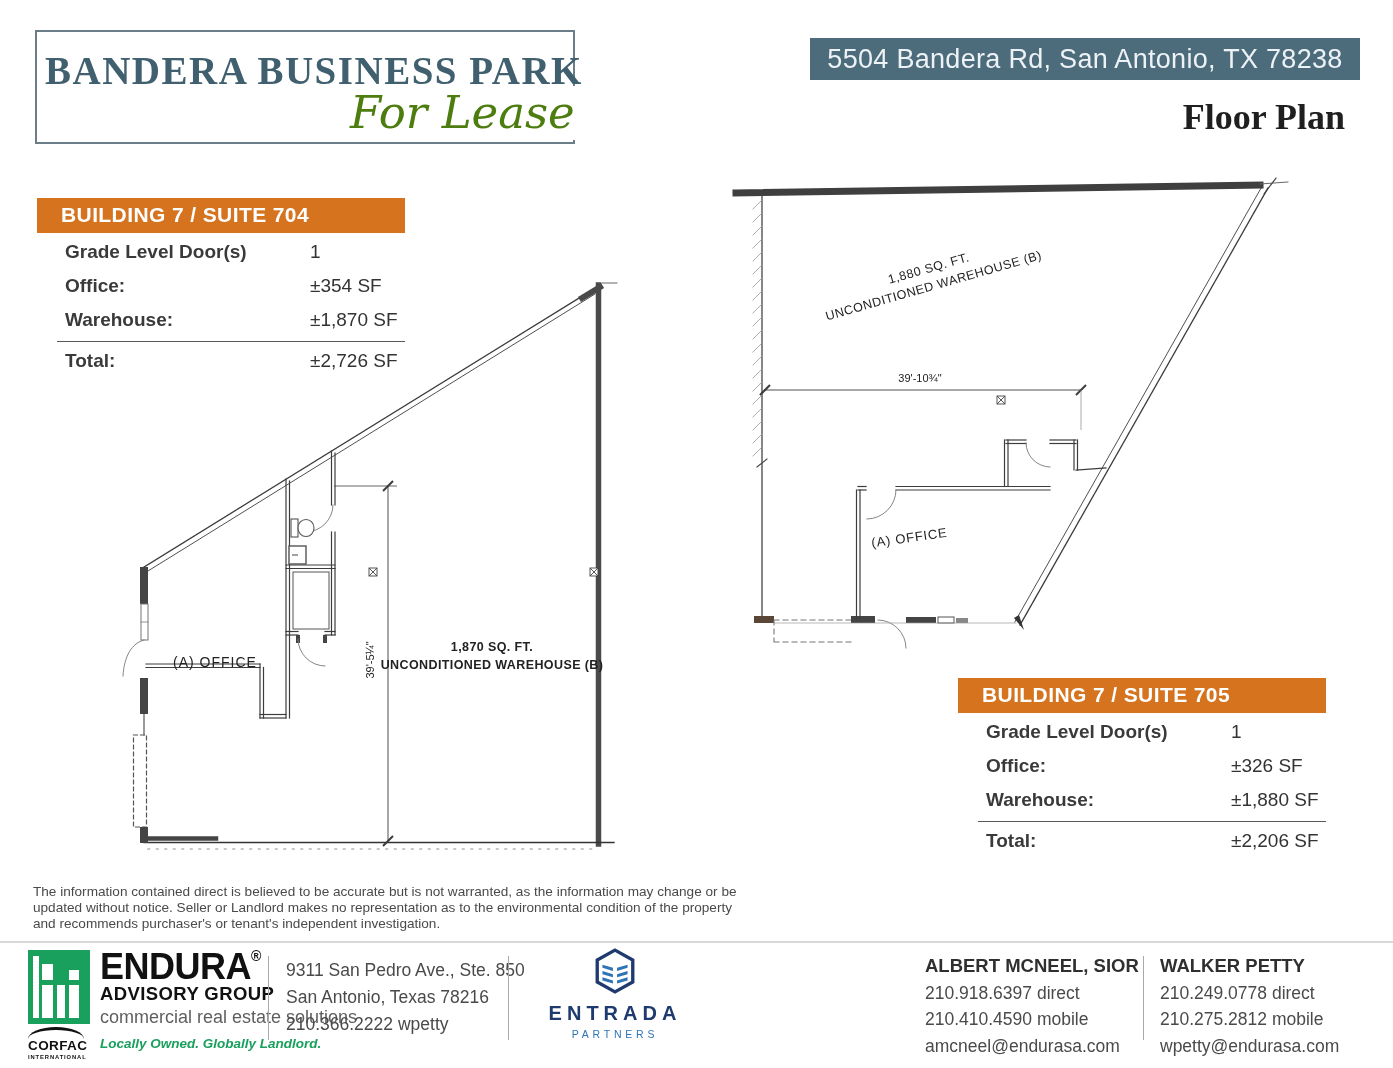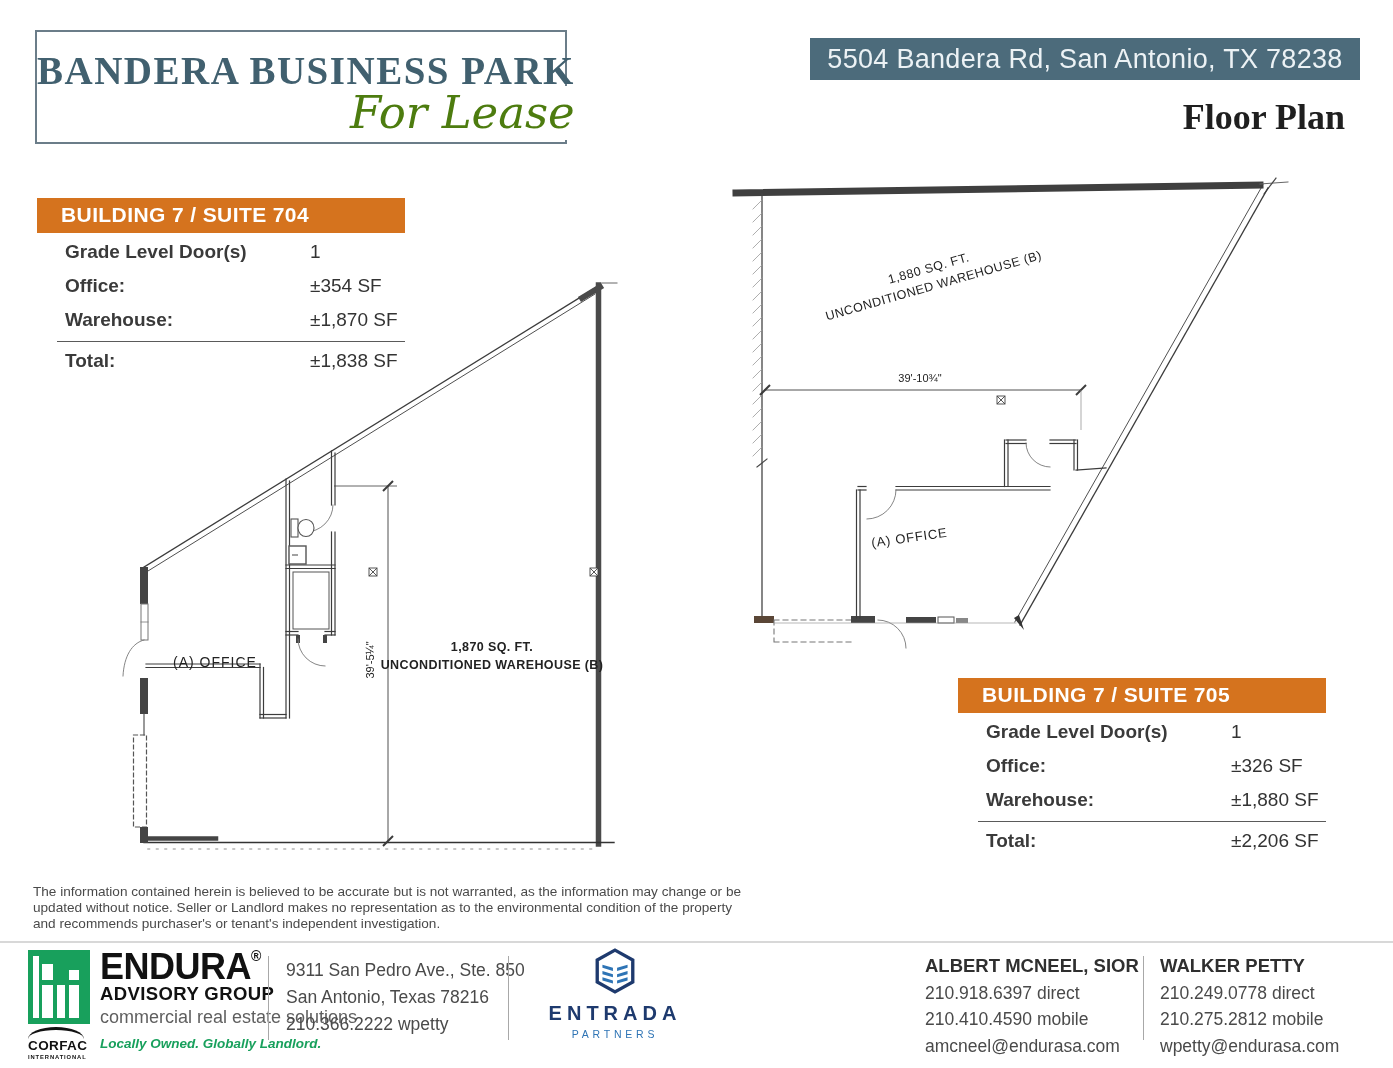"BANDERA BUSINESS PARK" .logo-box { padding-left: none -> 8px }
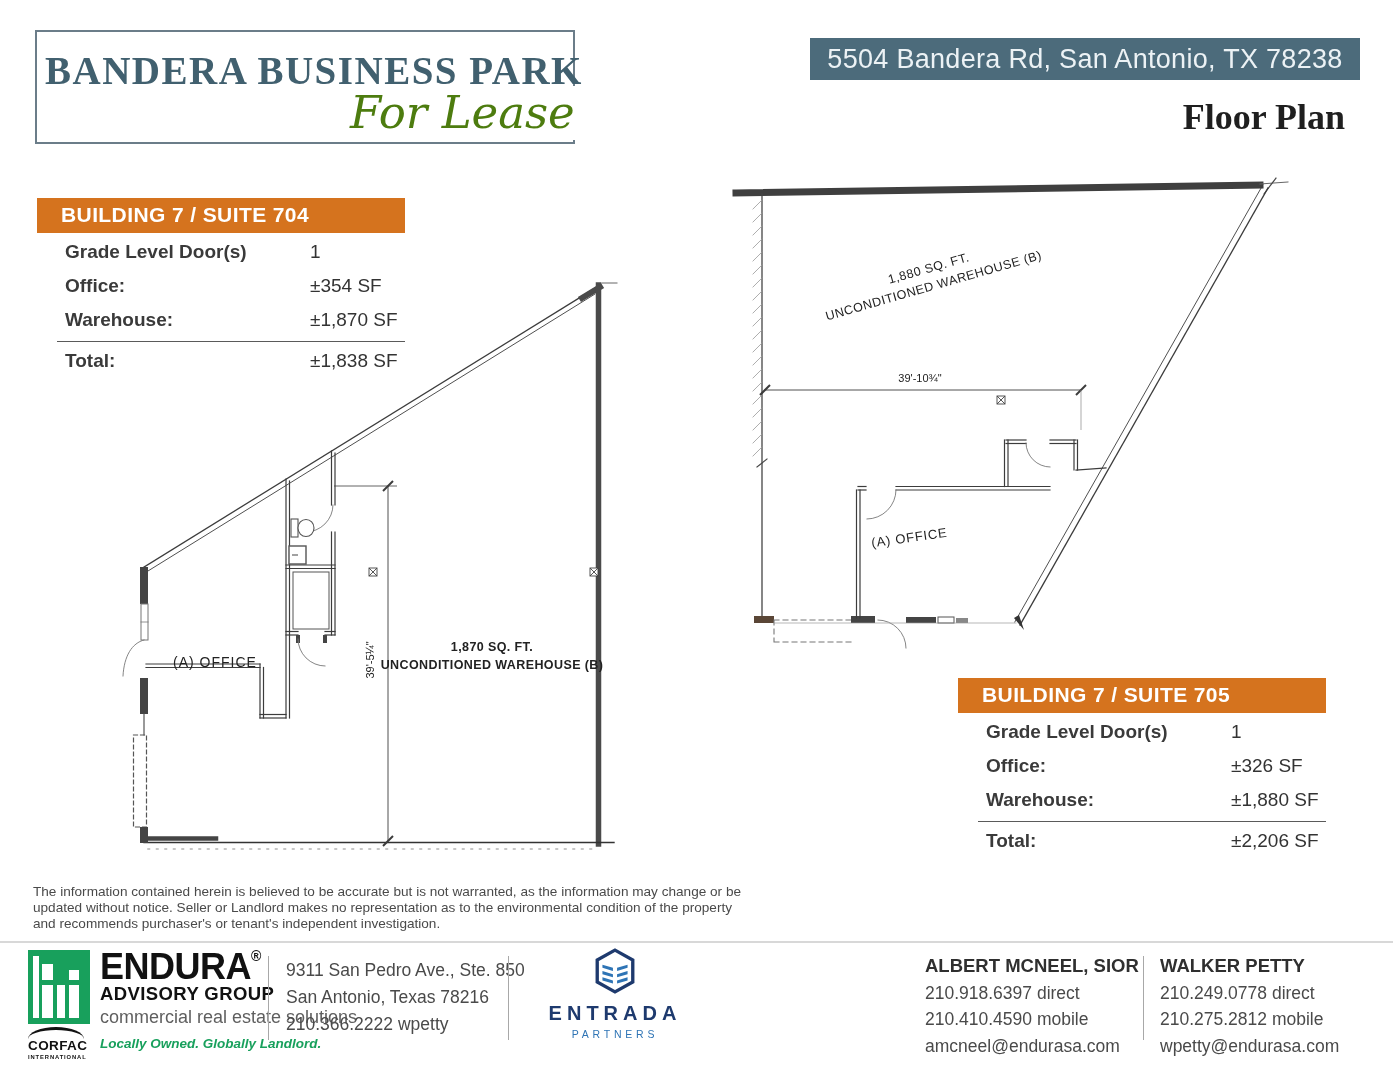"±1,838 SF" span.val { text: 1,838 -> 2,726 }
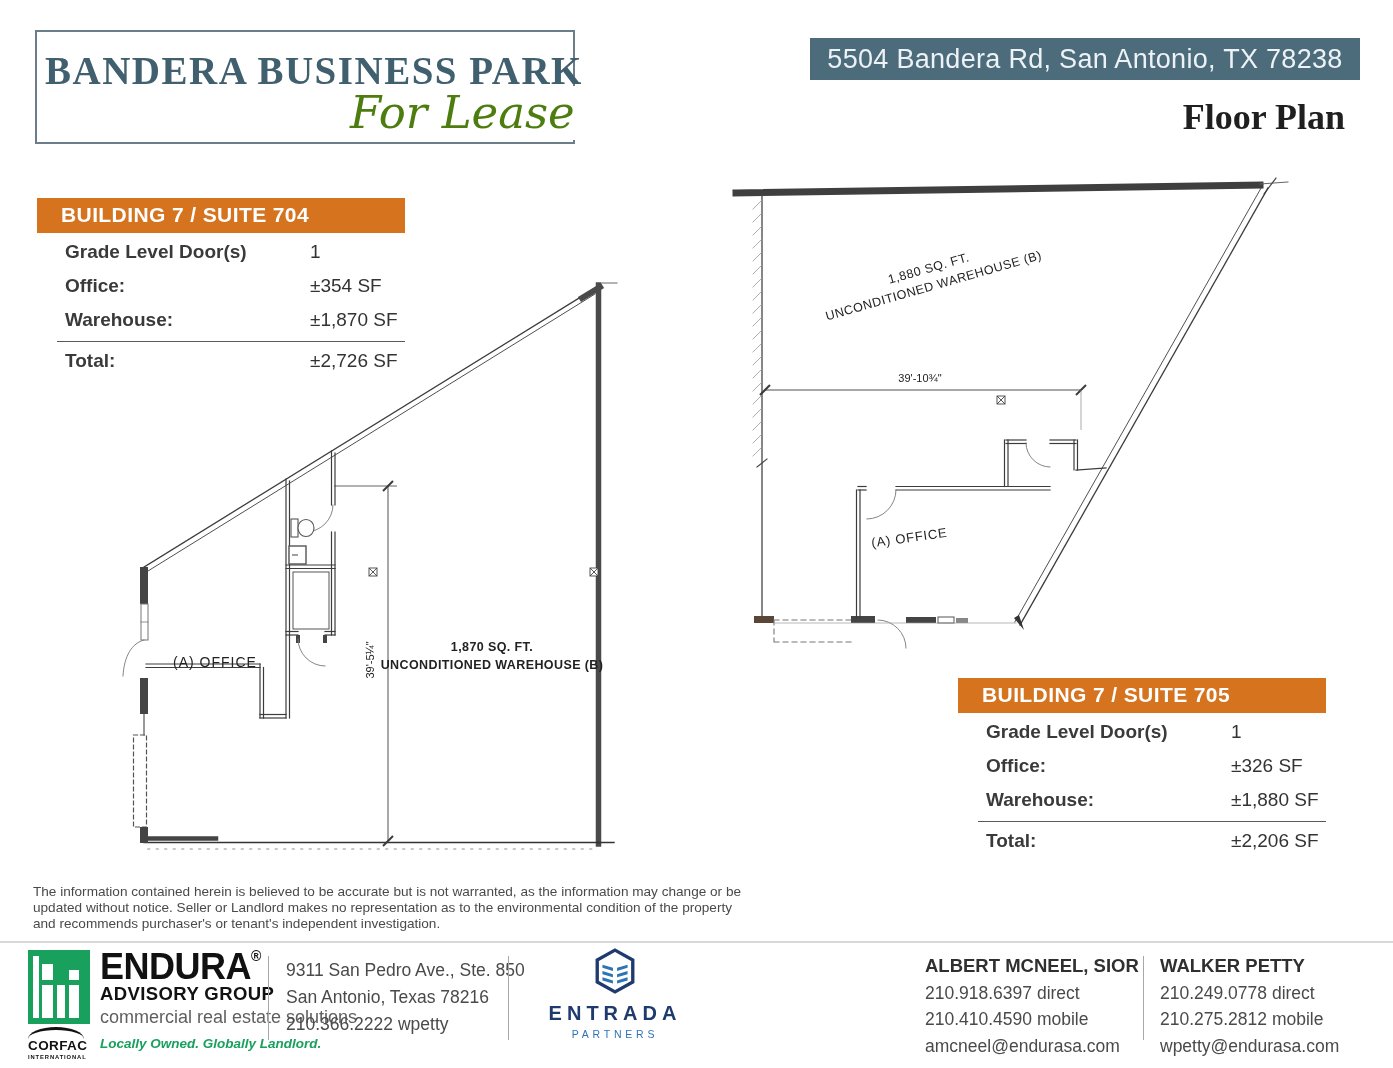"The information contained herein is" div.abs { text: herein -> direct }
